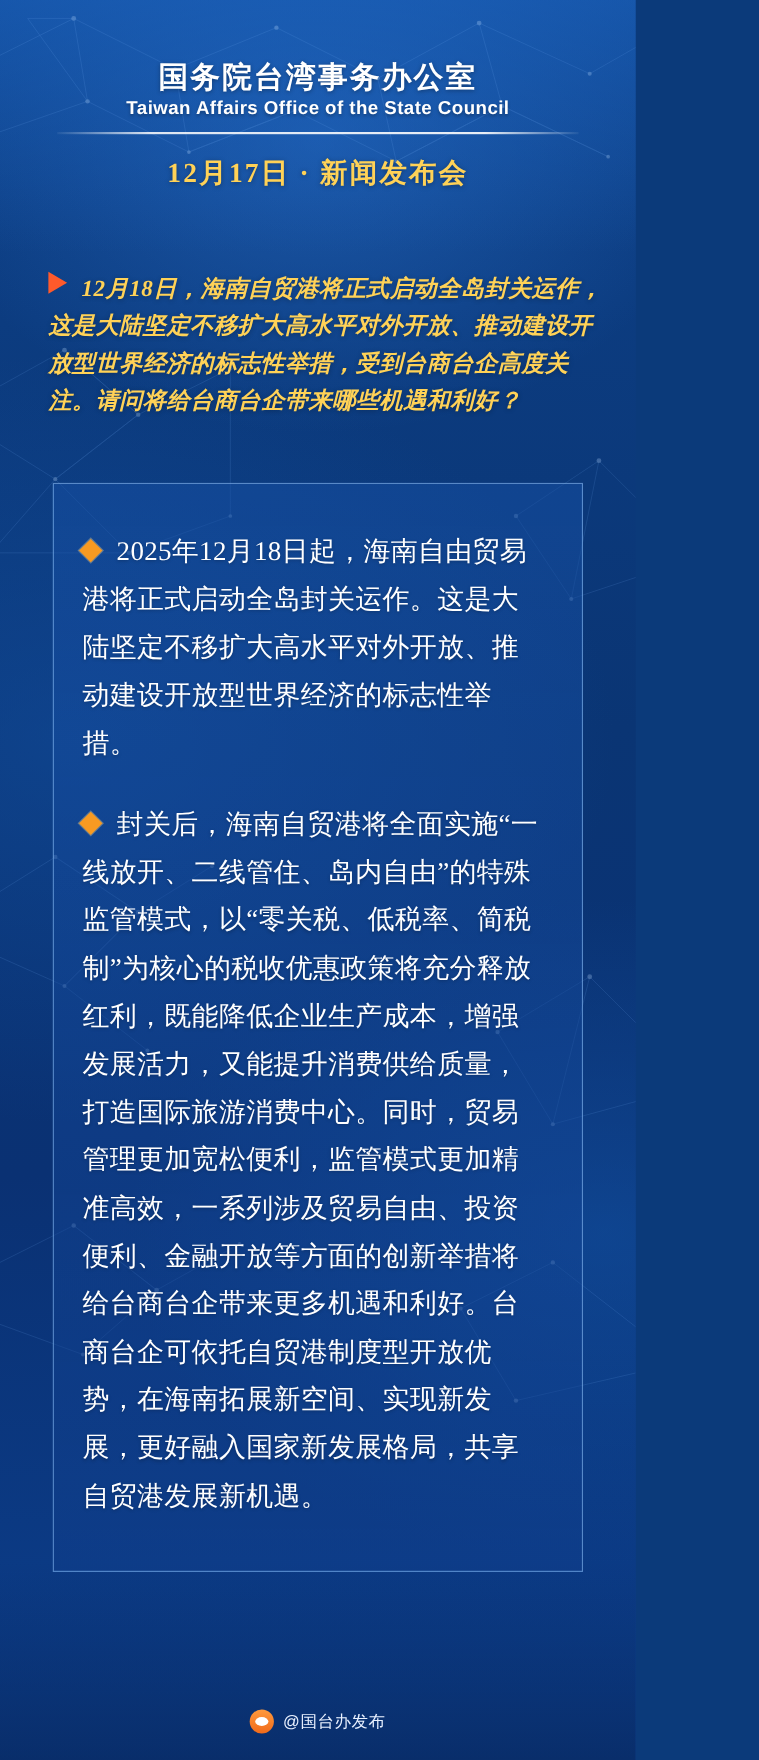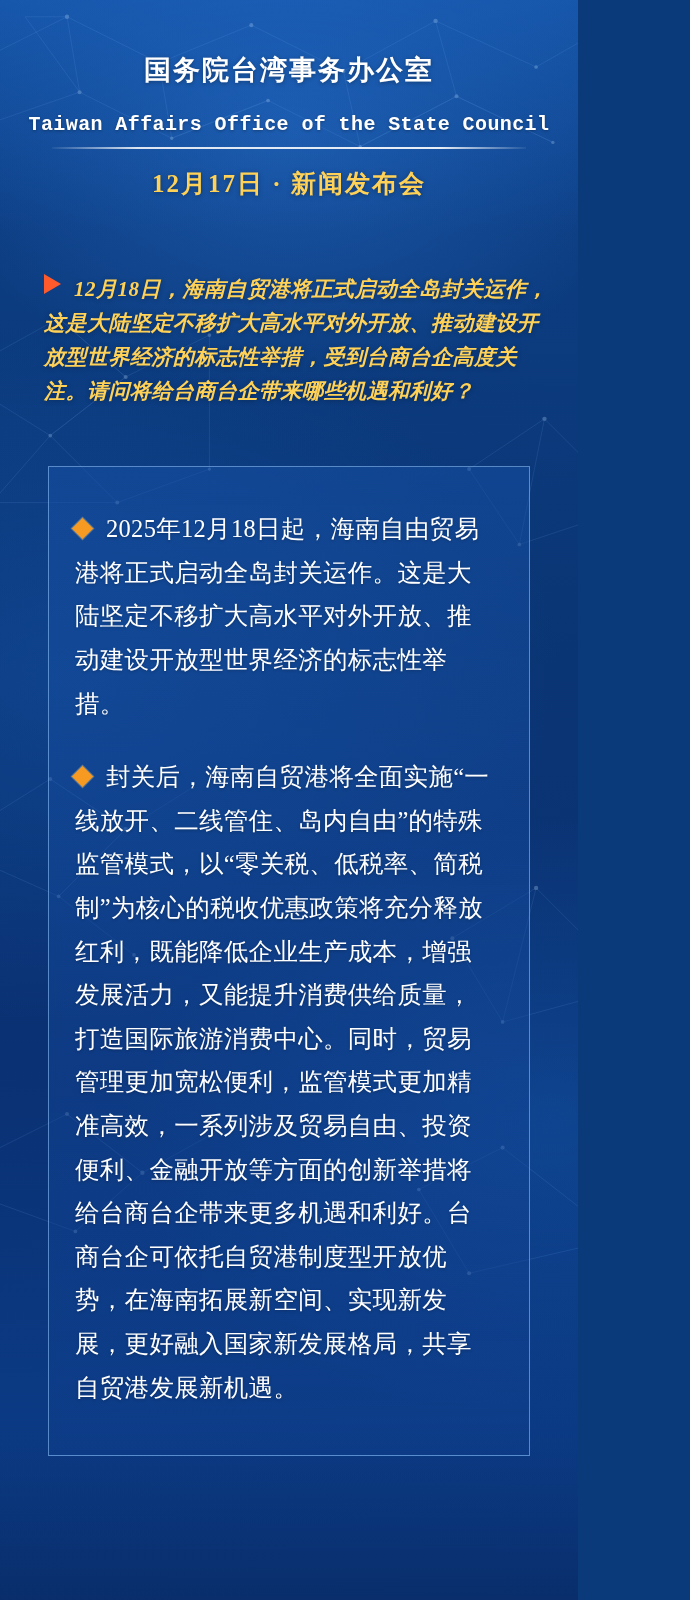"Taiwan Affairs Office of the" .org-en { font-family: Liberation Mono, monospace -> Liberation Sans, sans-serif; font-size: 20px -> 17px; margin-top: 25px -> 1px }
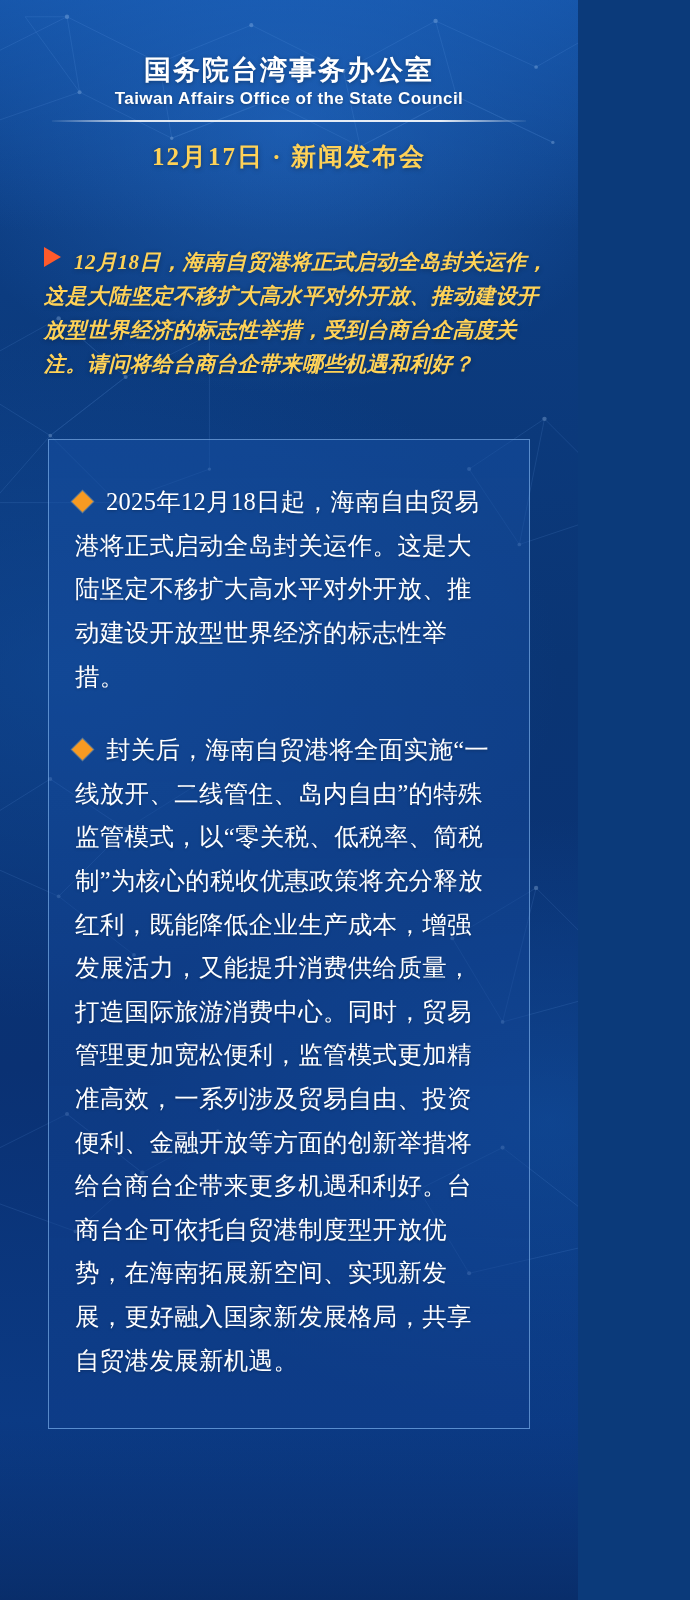"@国台办发布" div.footer { html: none -> <div> <span></span> <span>@国台办发布</span> </div> }
